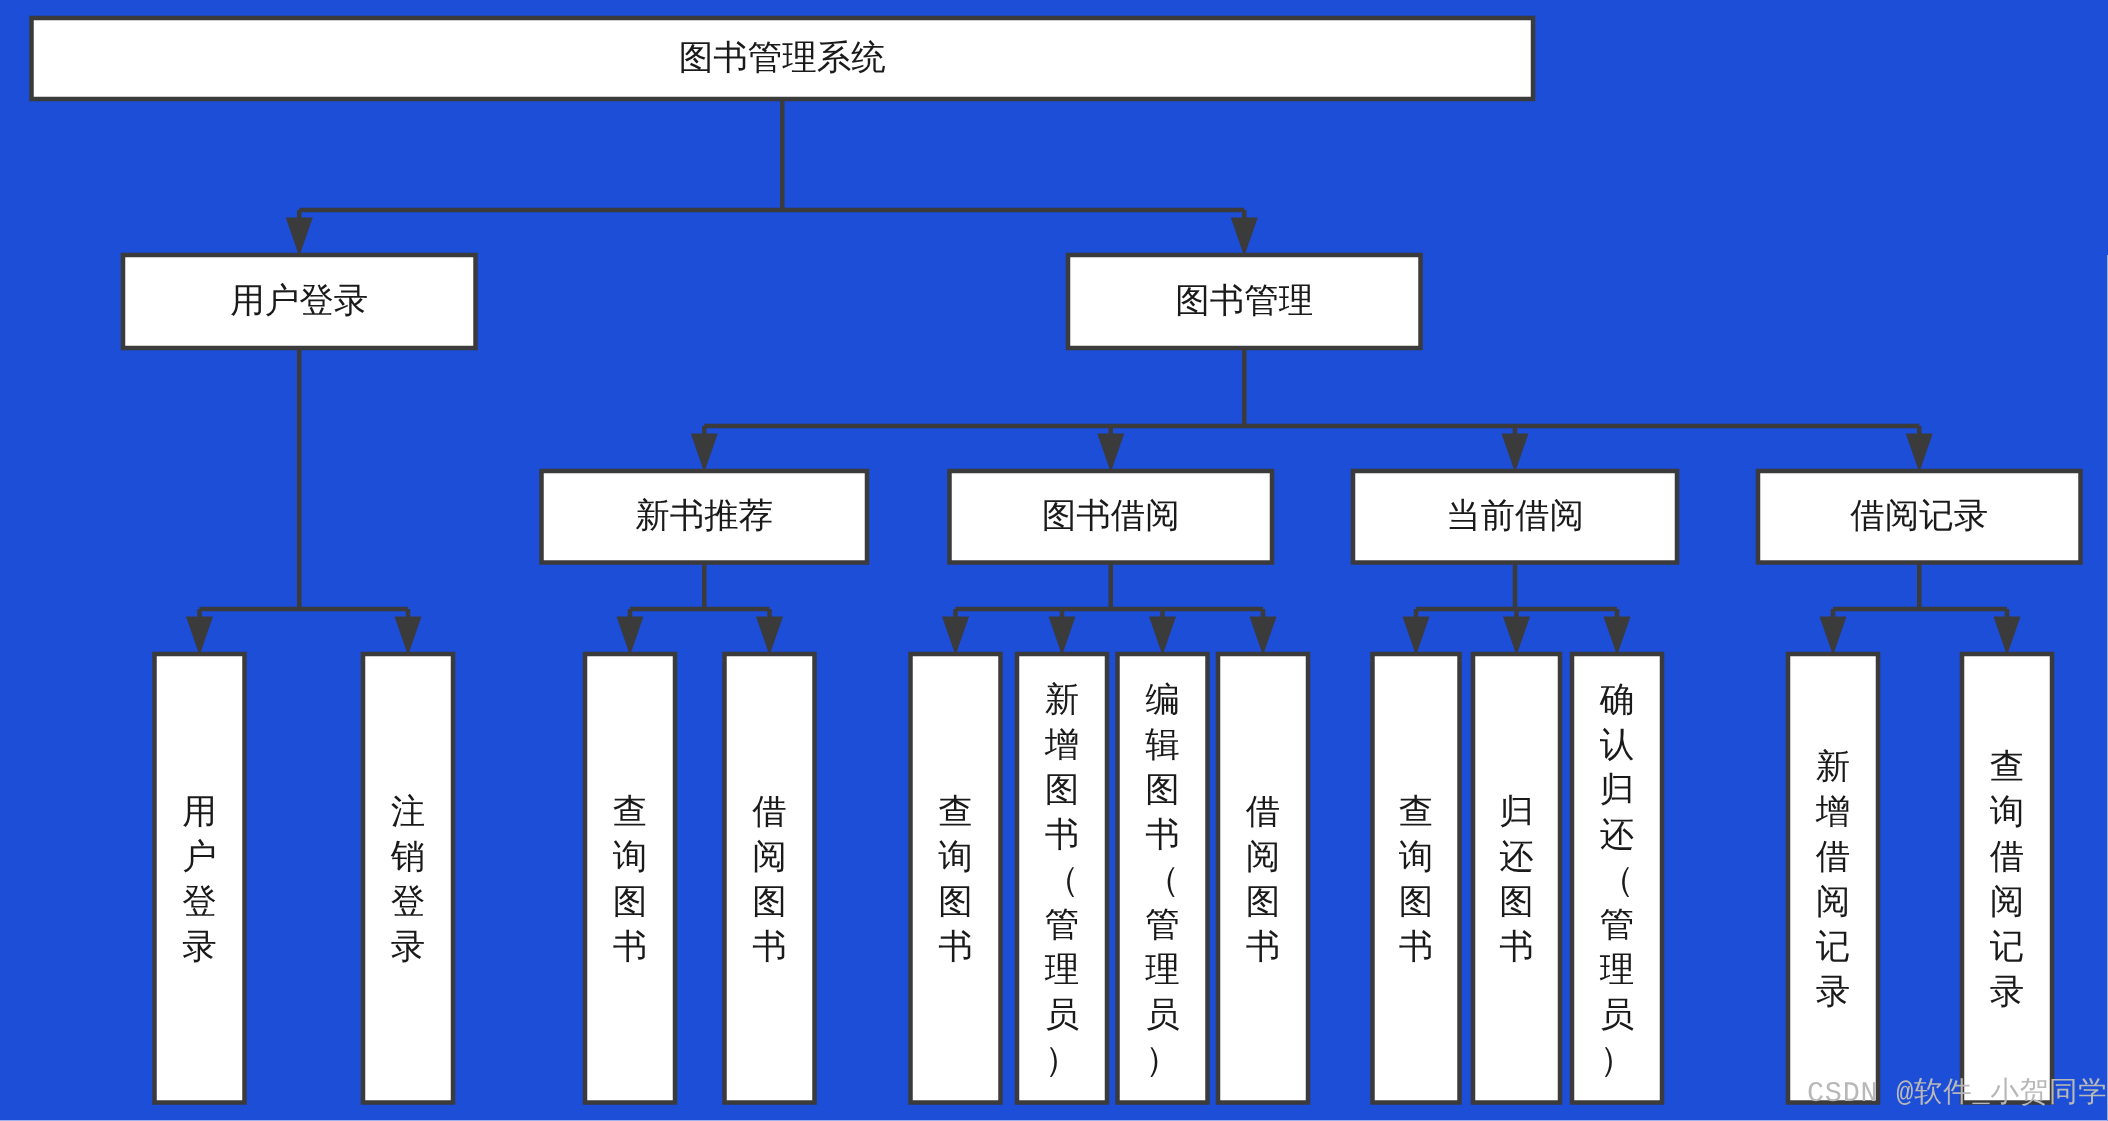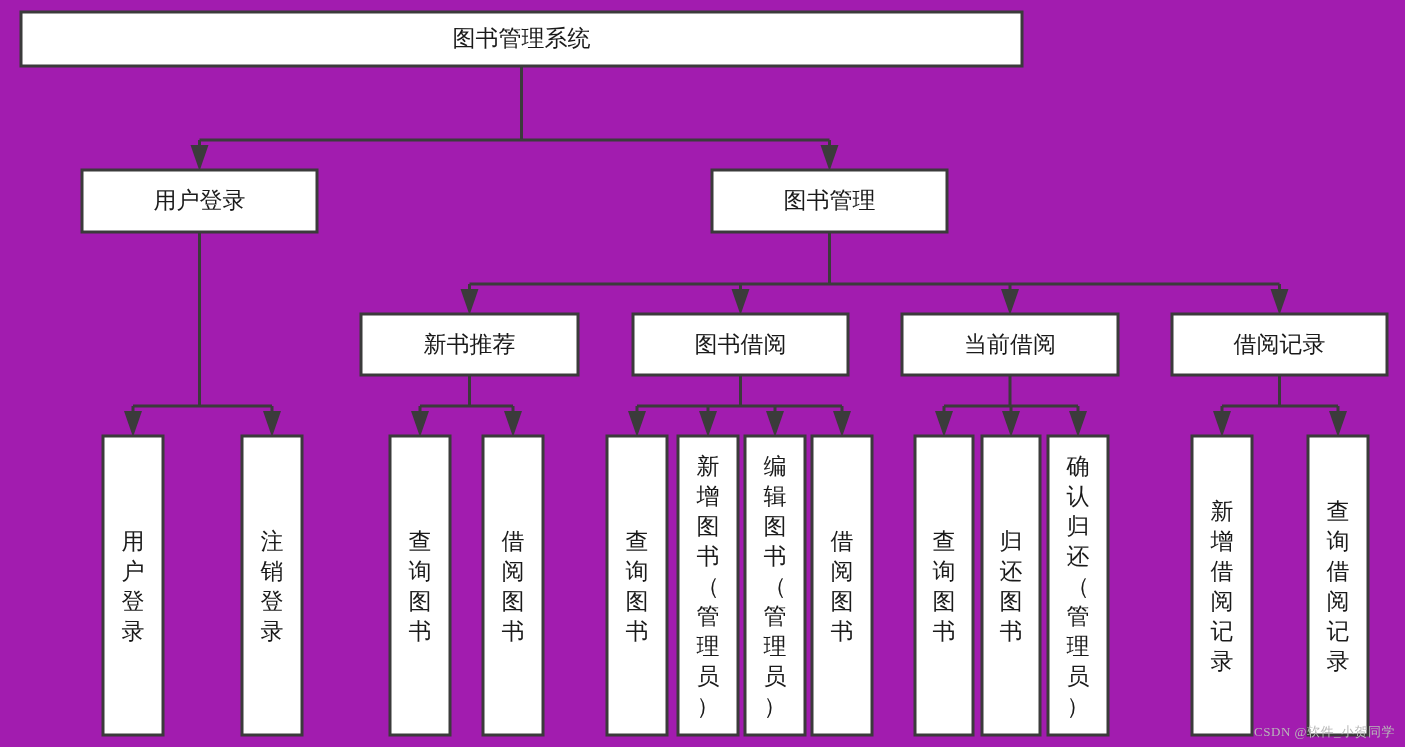"图书管理系统" #diagram-root { background: #a21caf -> #1d4ed8 }
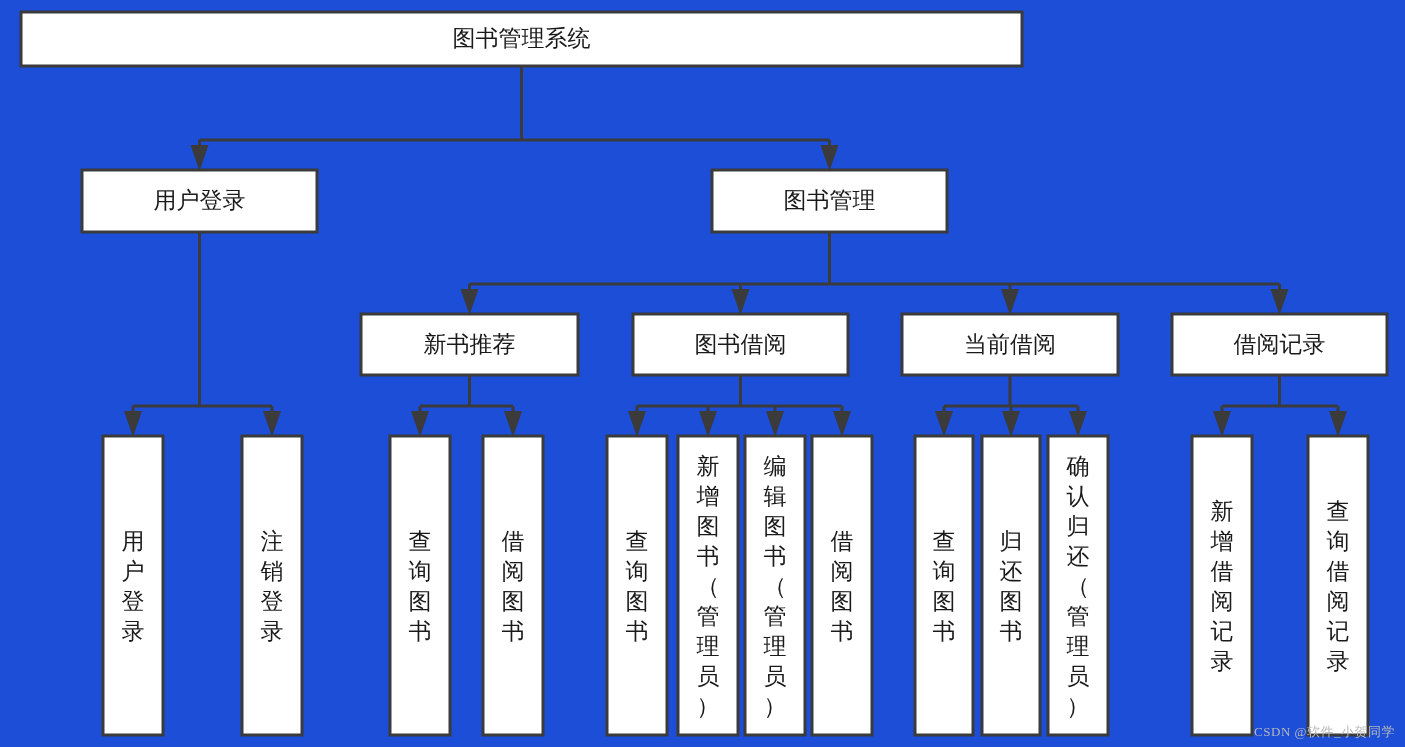"CSDN @软件_小贺同学" .watermark { font-family: Liberation Serif, serif -> Liberation Mono, monospace; font-size: 13px -> 19px; right: 10px -> 0 }
